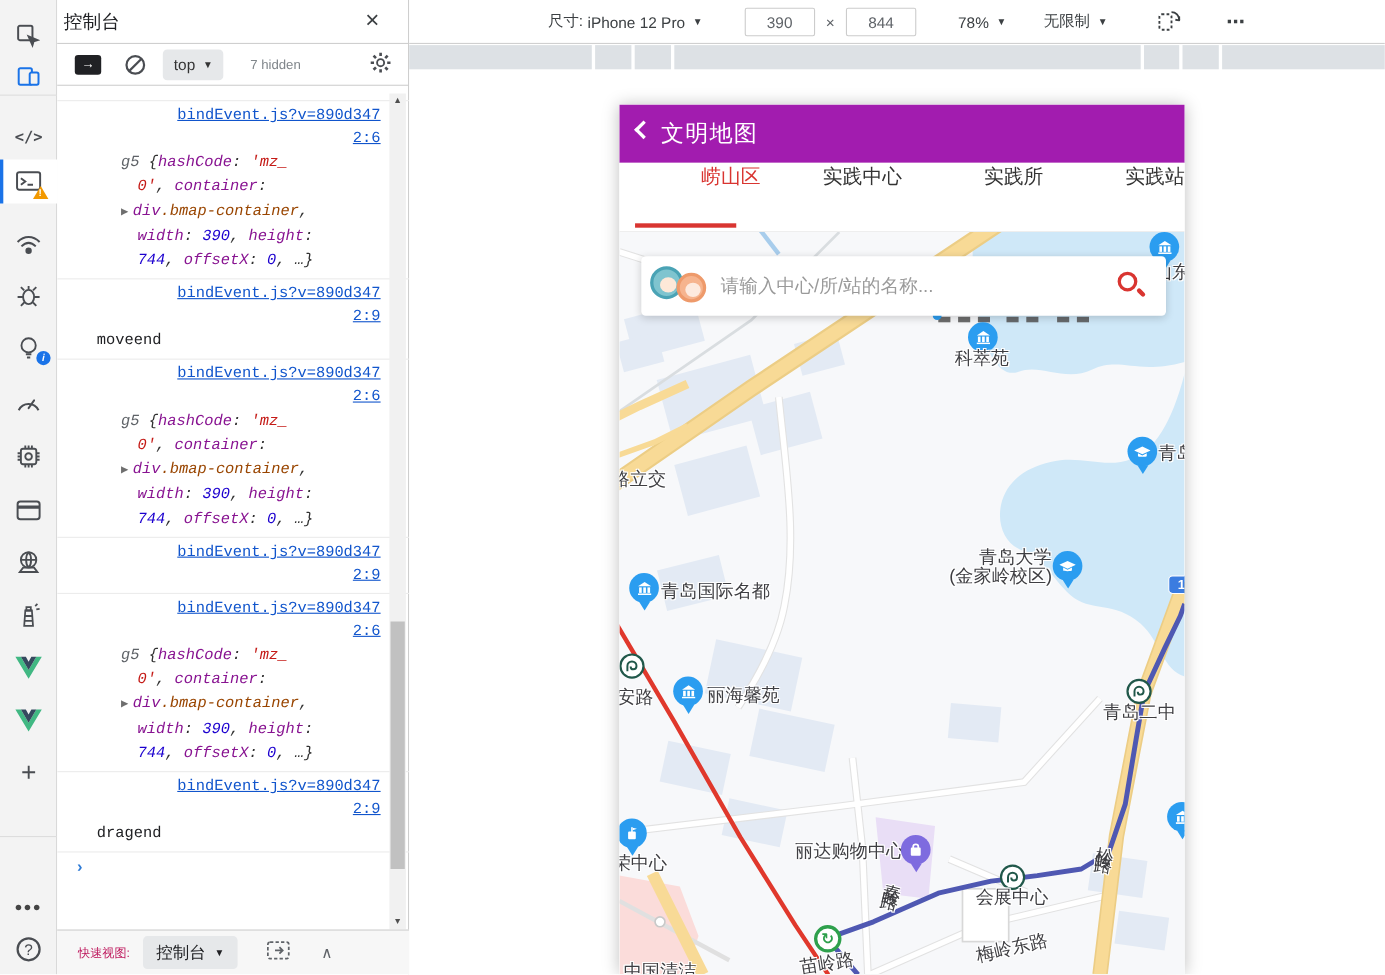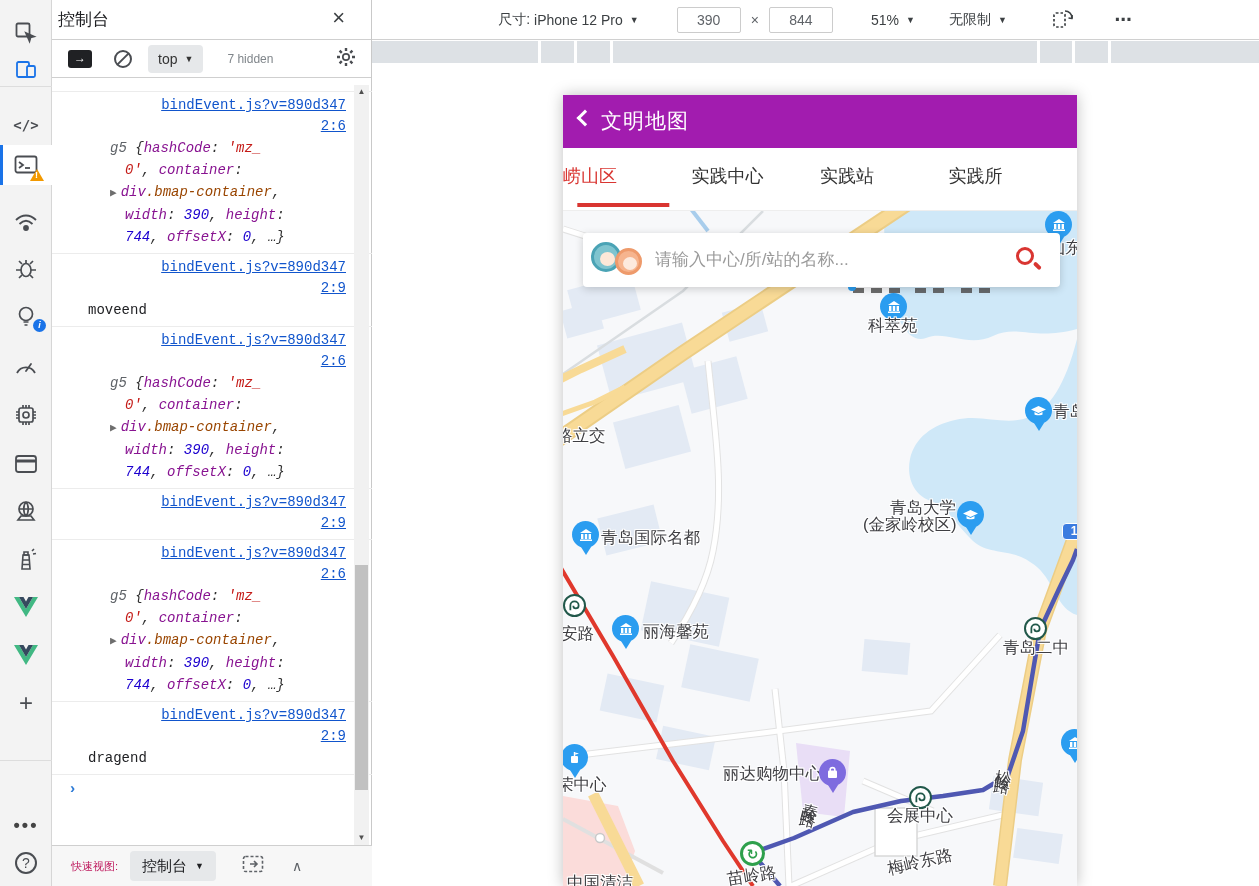"51%" span { text: 51% -> 78% }
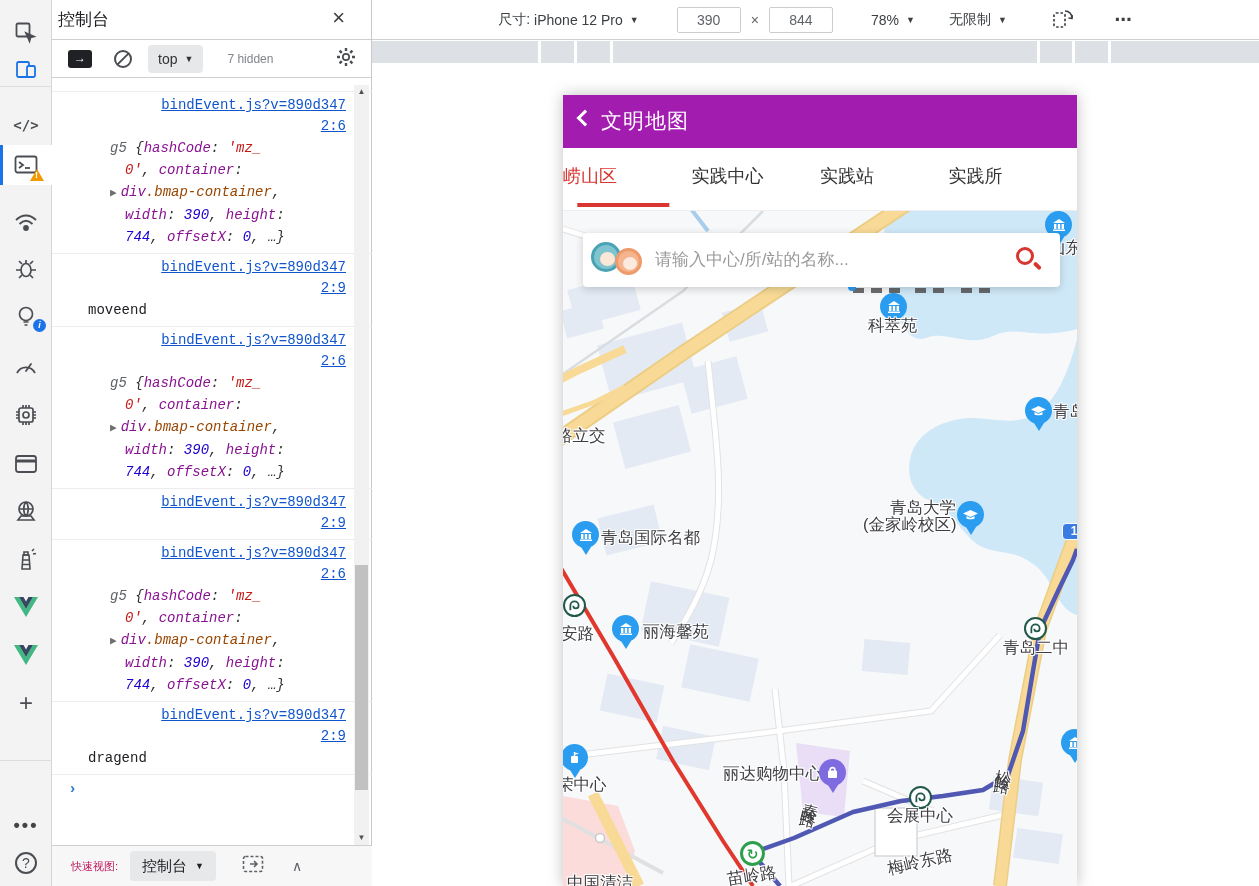"崂山区" .tab { padding-top: 16px -> none; text-align: left -> right }
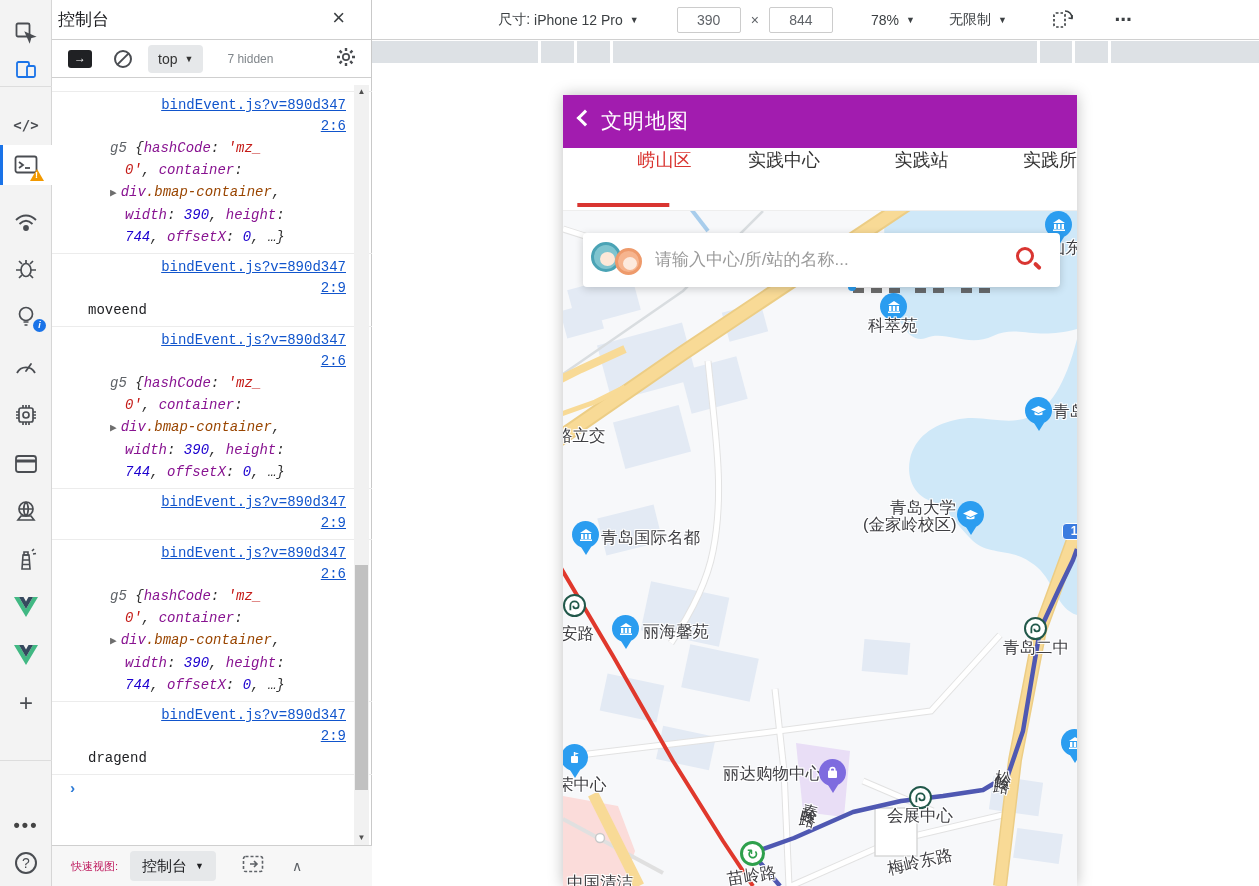"实践站" div.tab { order: before "实践所" -> after "实践所" }
